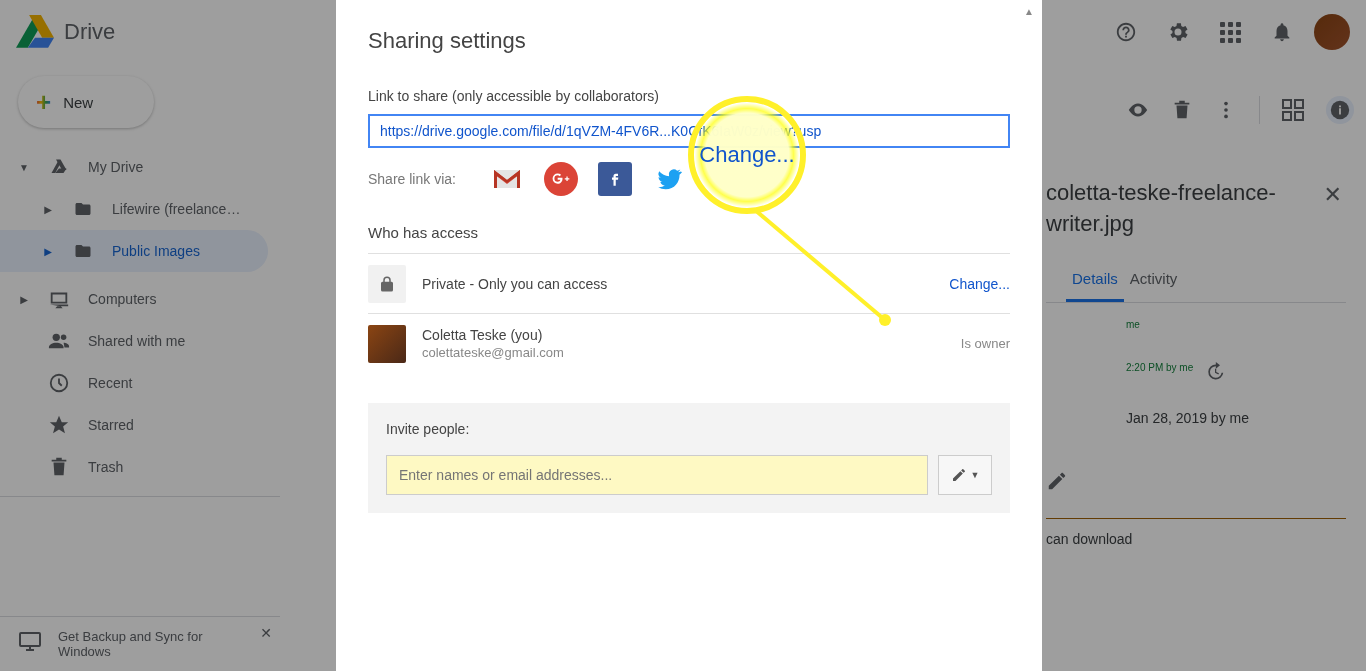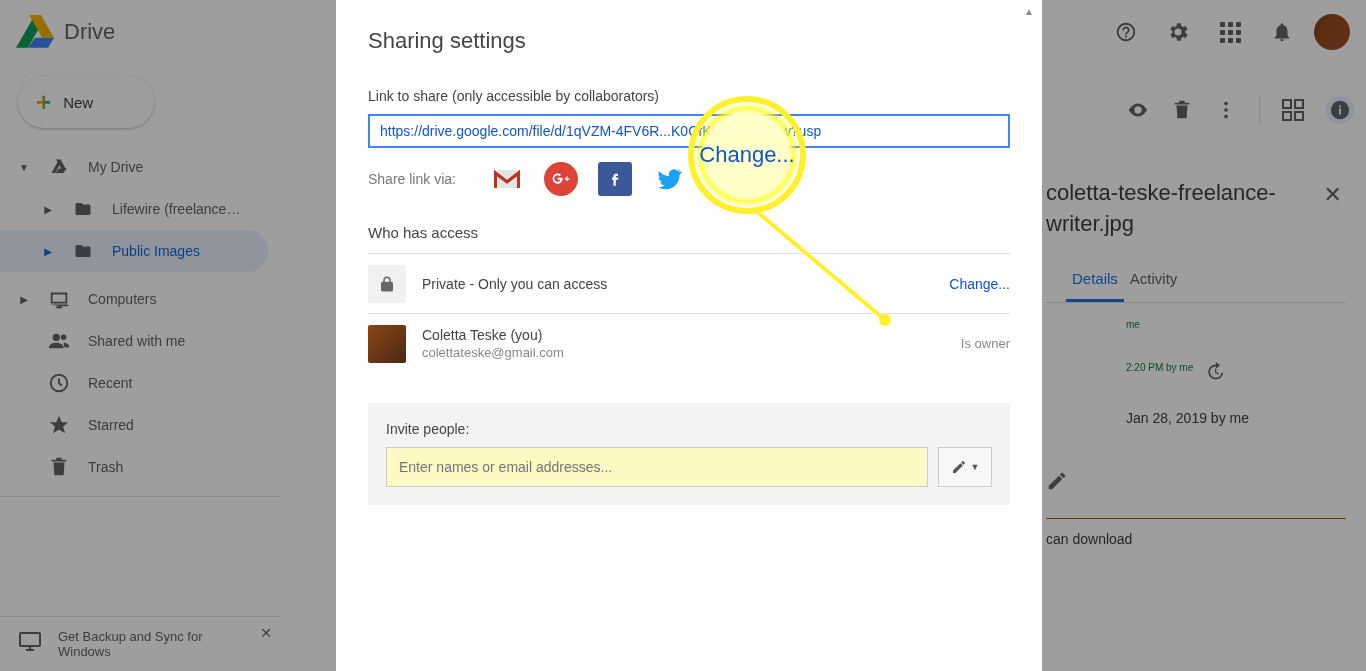"Invite people:" .invite-lbl { margin-bottom: 10px -> 18px }
